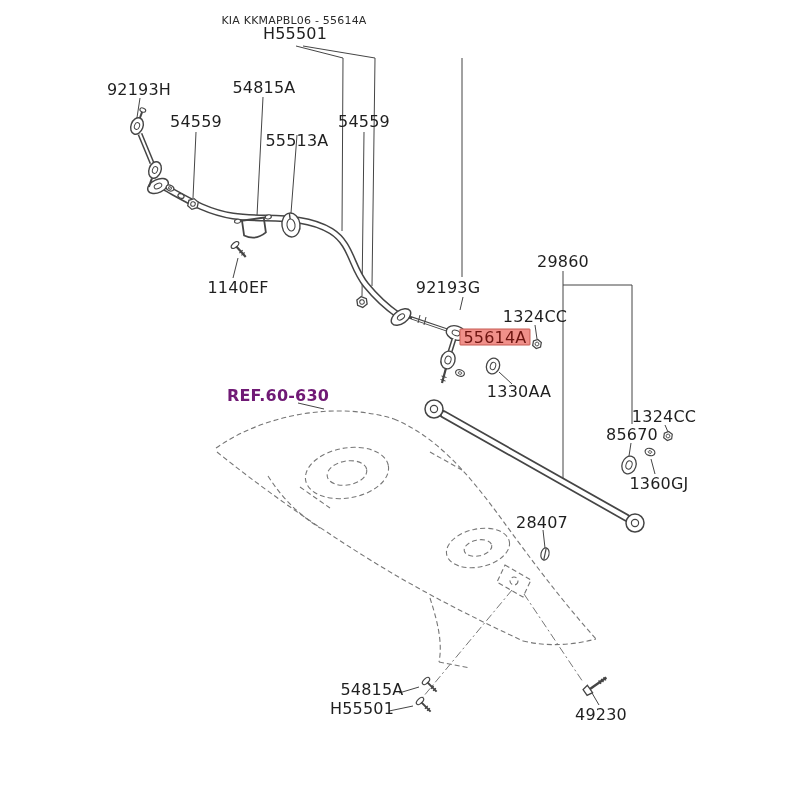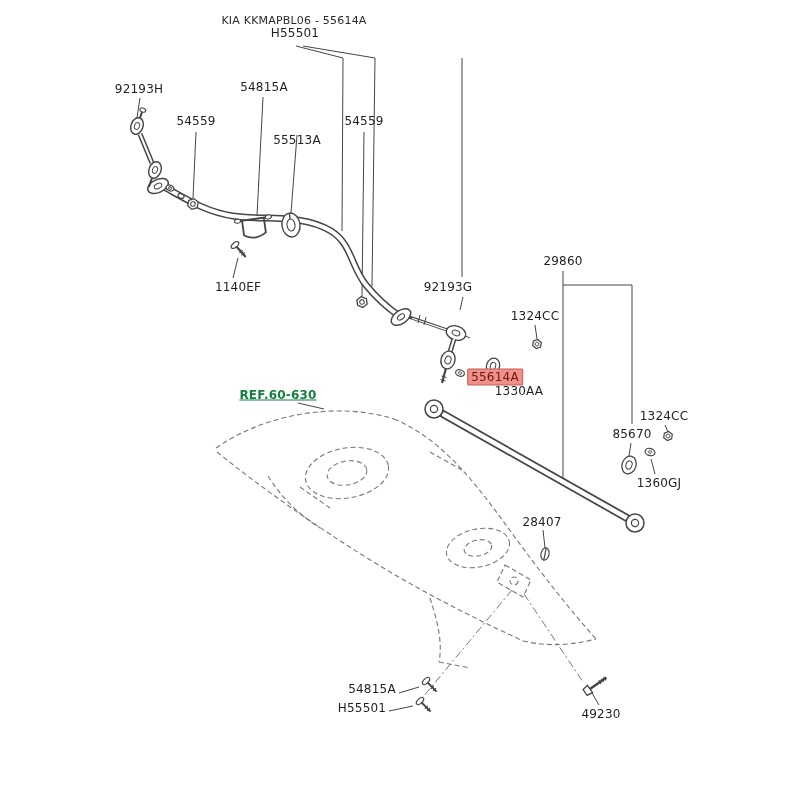"H55501" .label { font-size: 12px -> 16px }
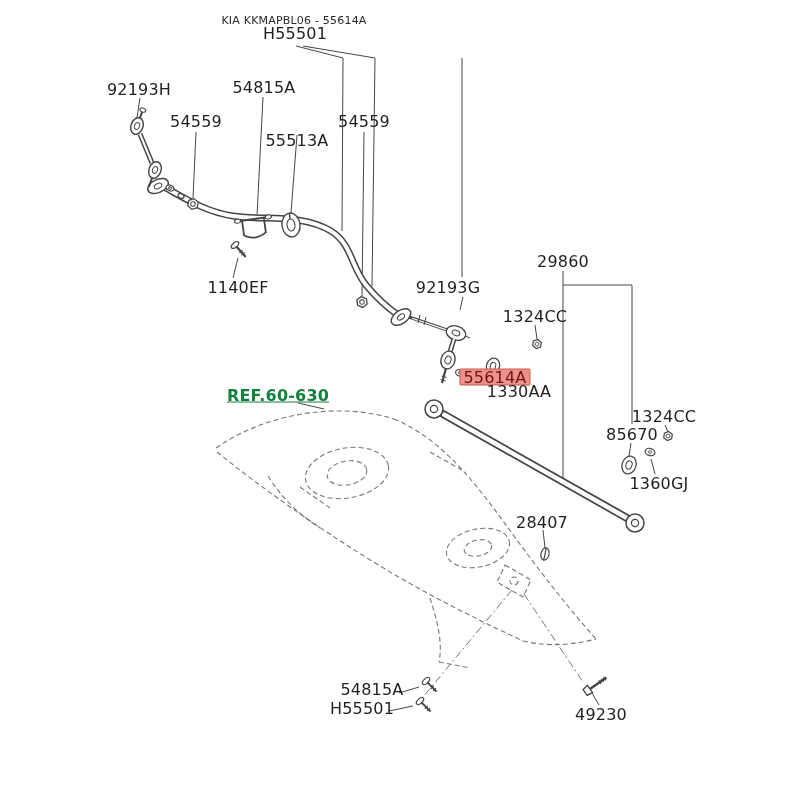"55614A" .label.highlight { margin-top: 40px -> none }
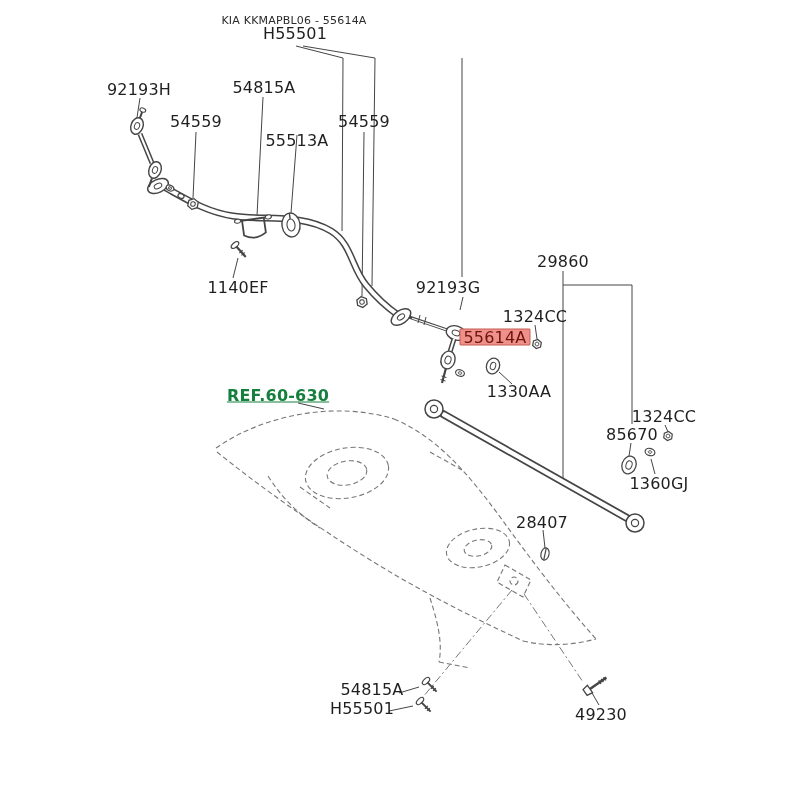"REF.60-630" .label.ref { color: #15803d -> #701a75; text-decoration: underline -> none }
